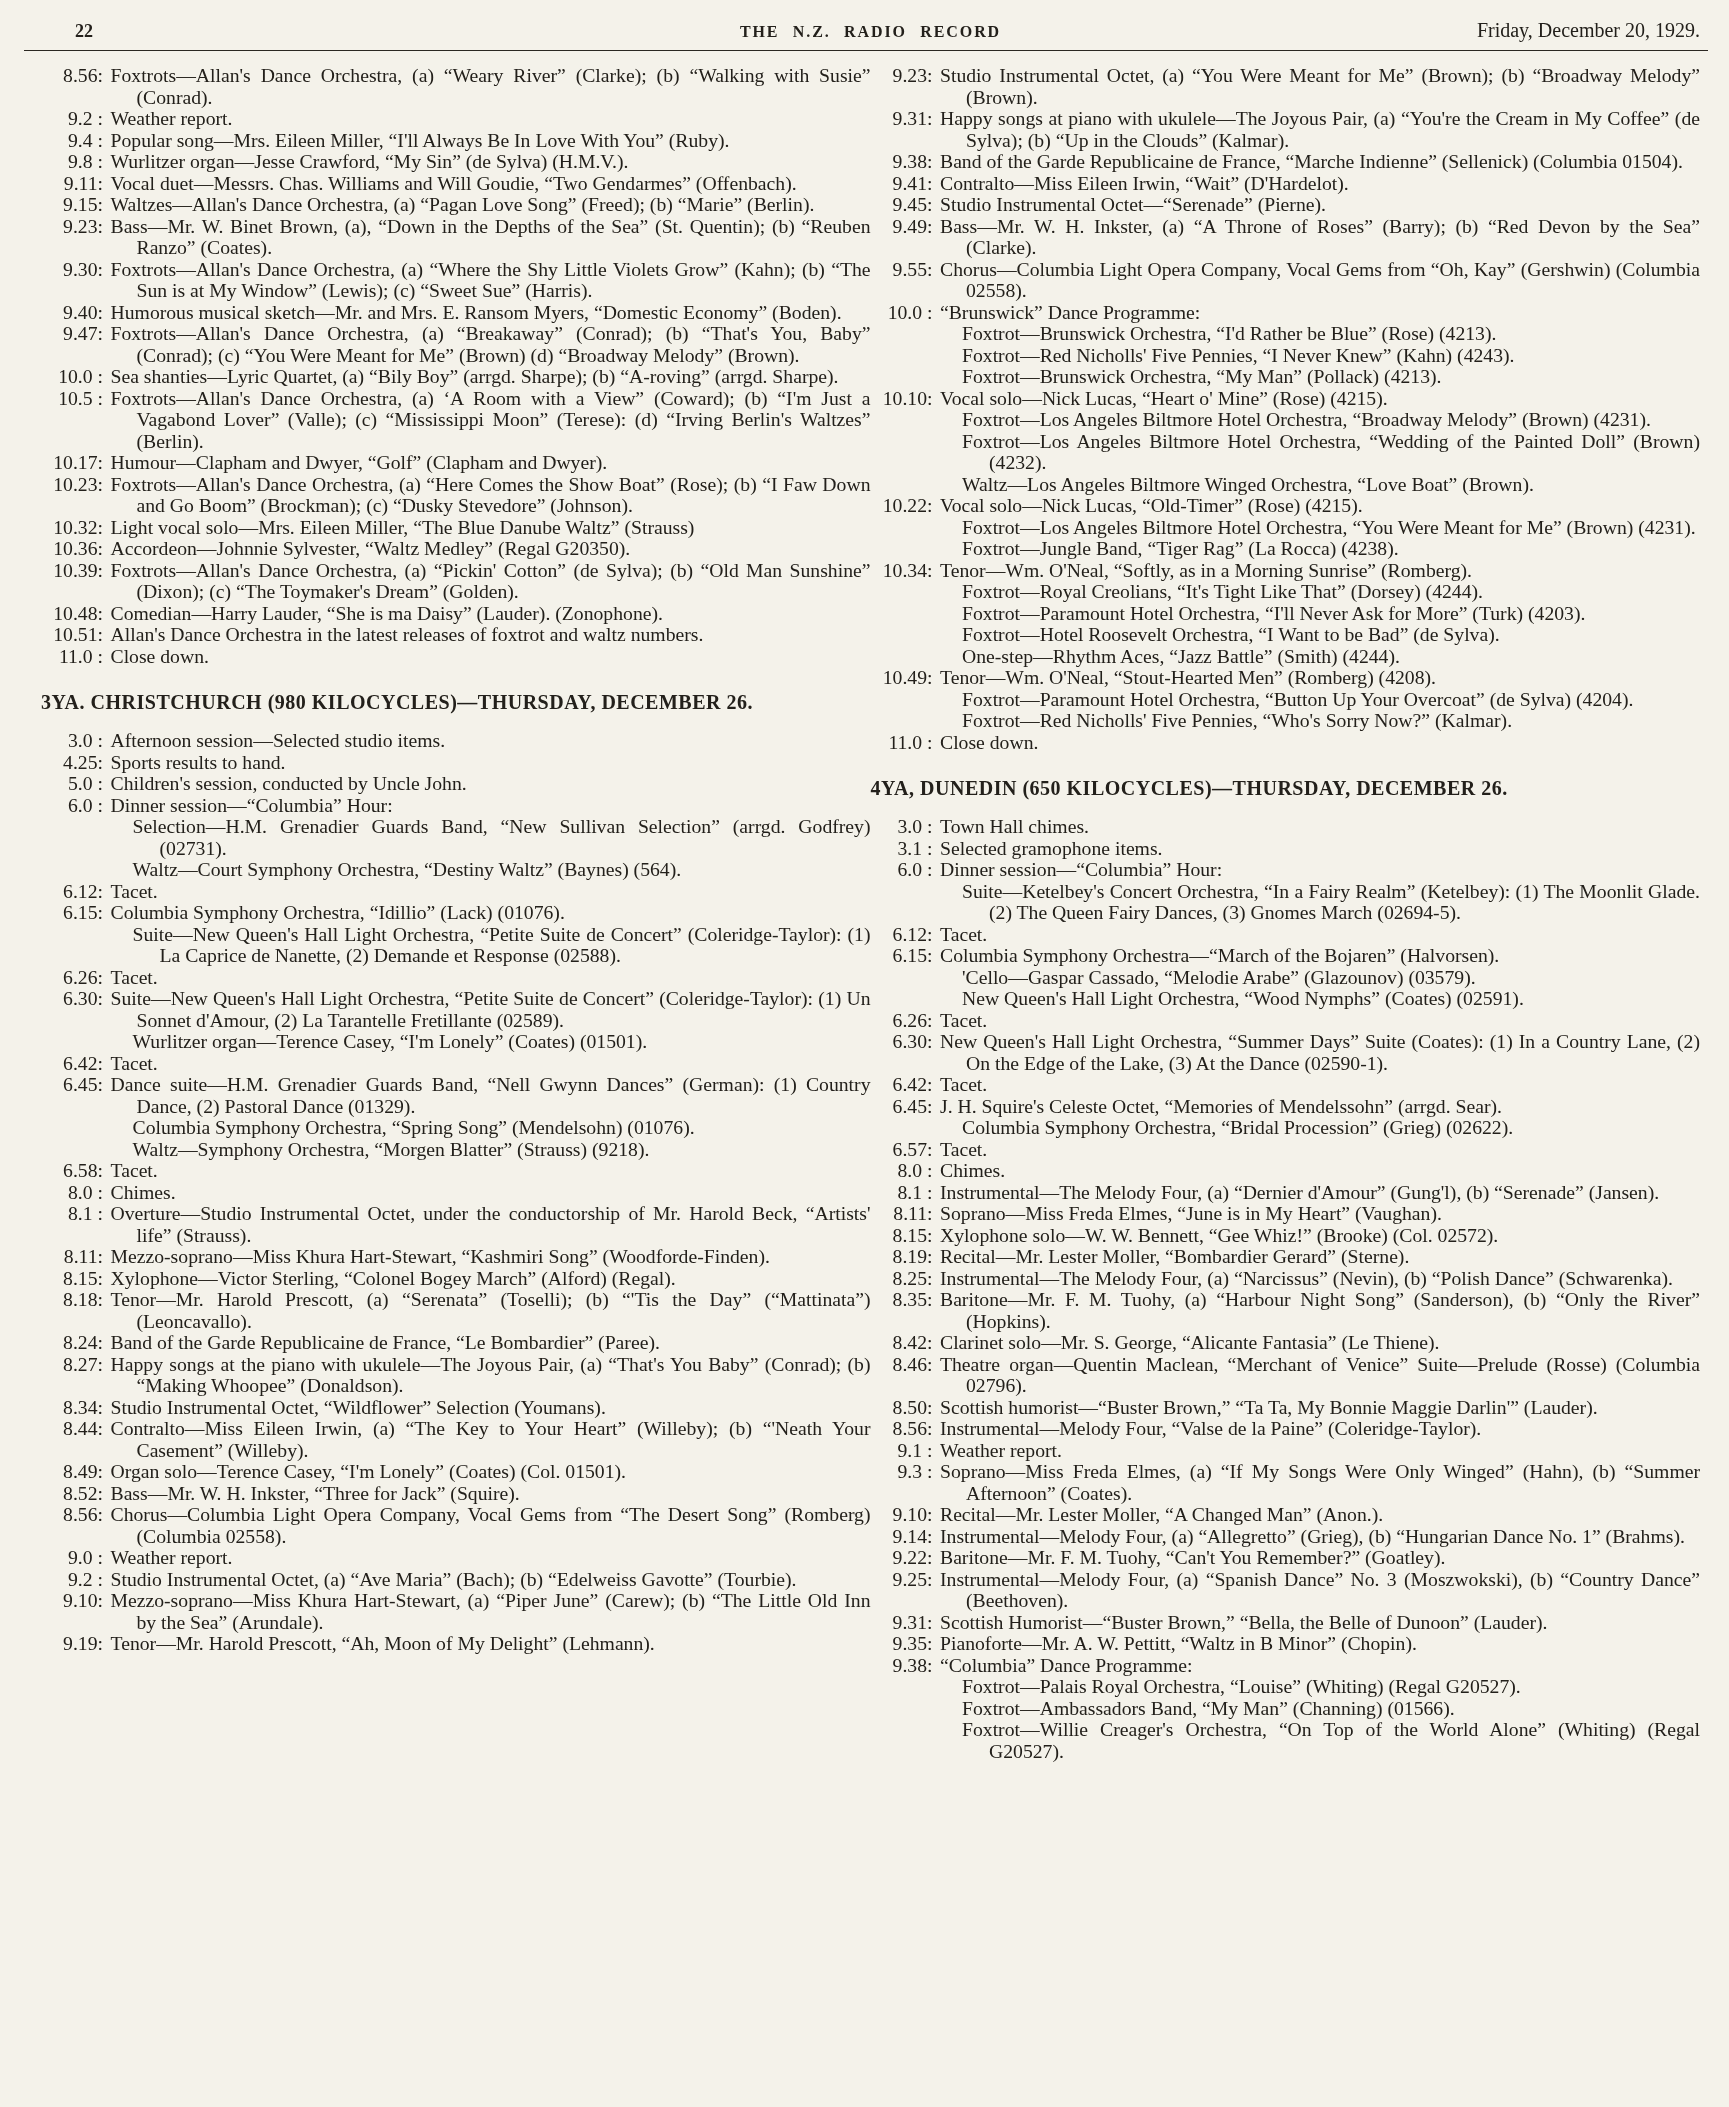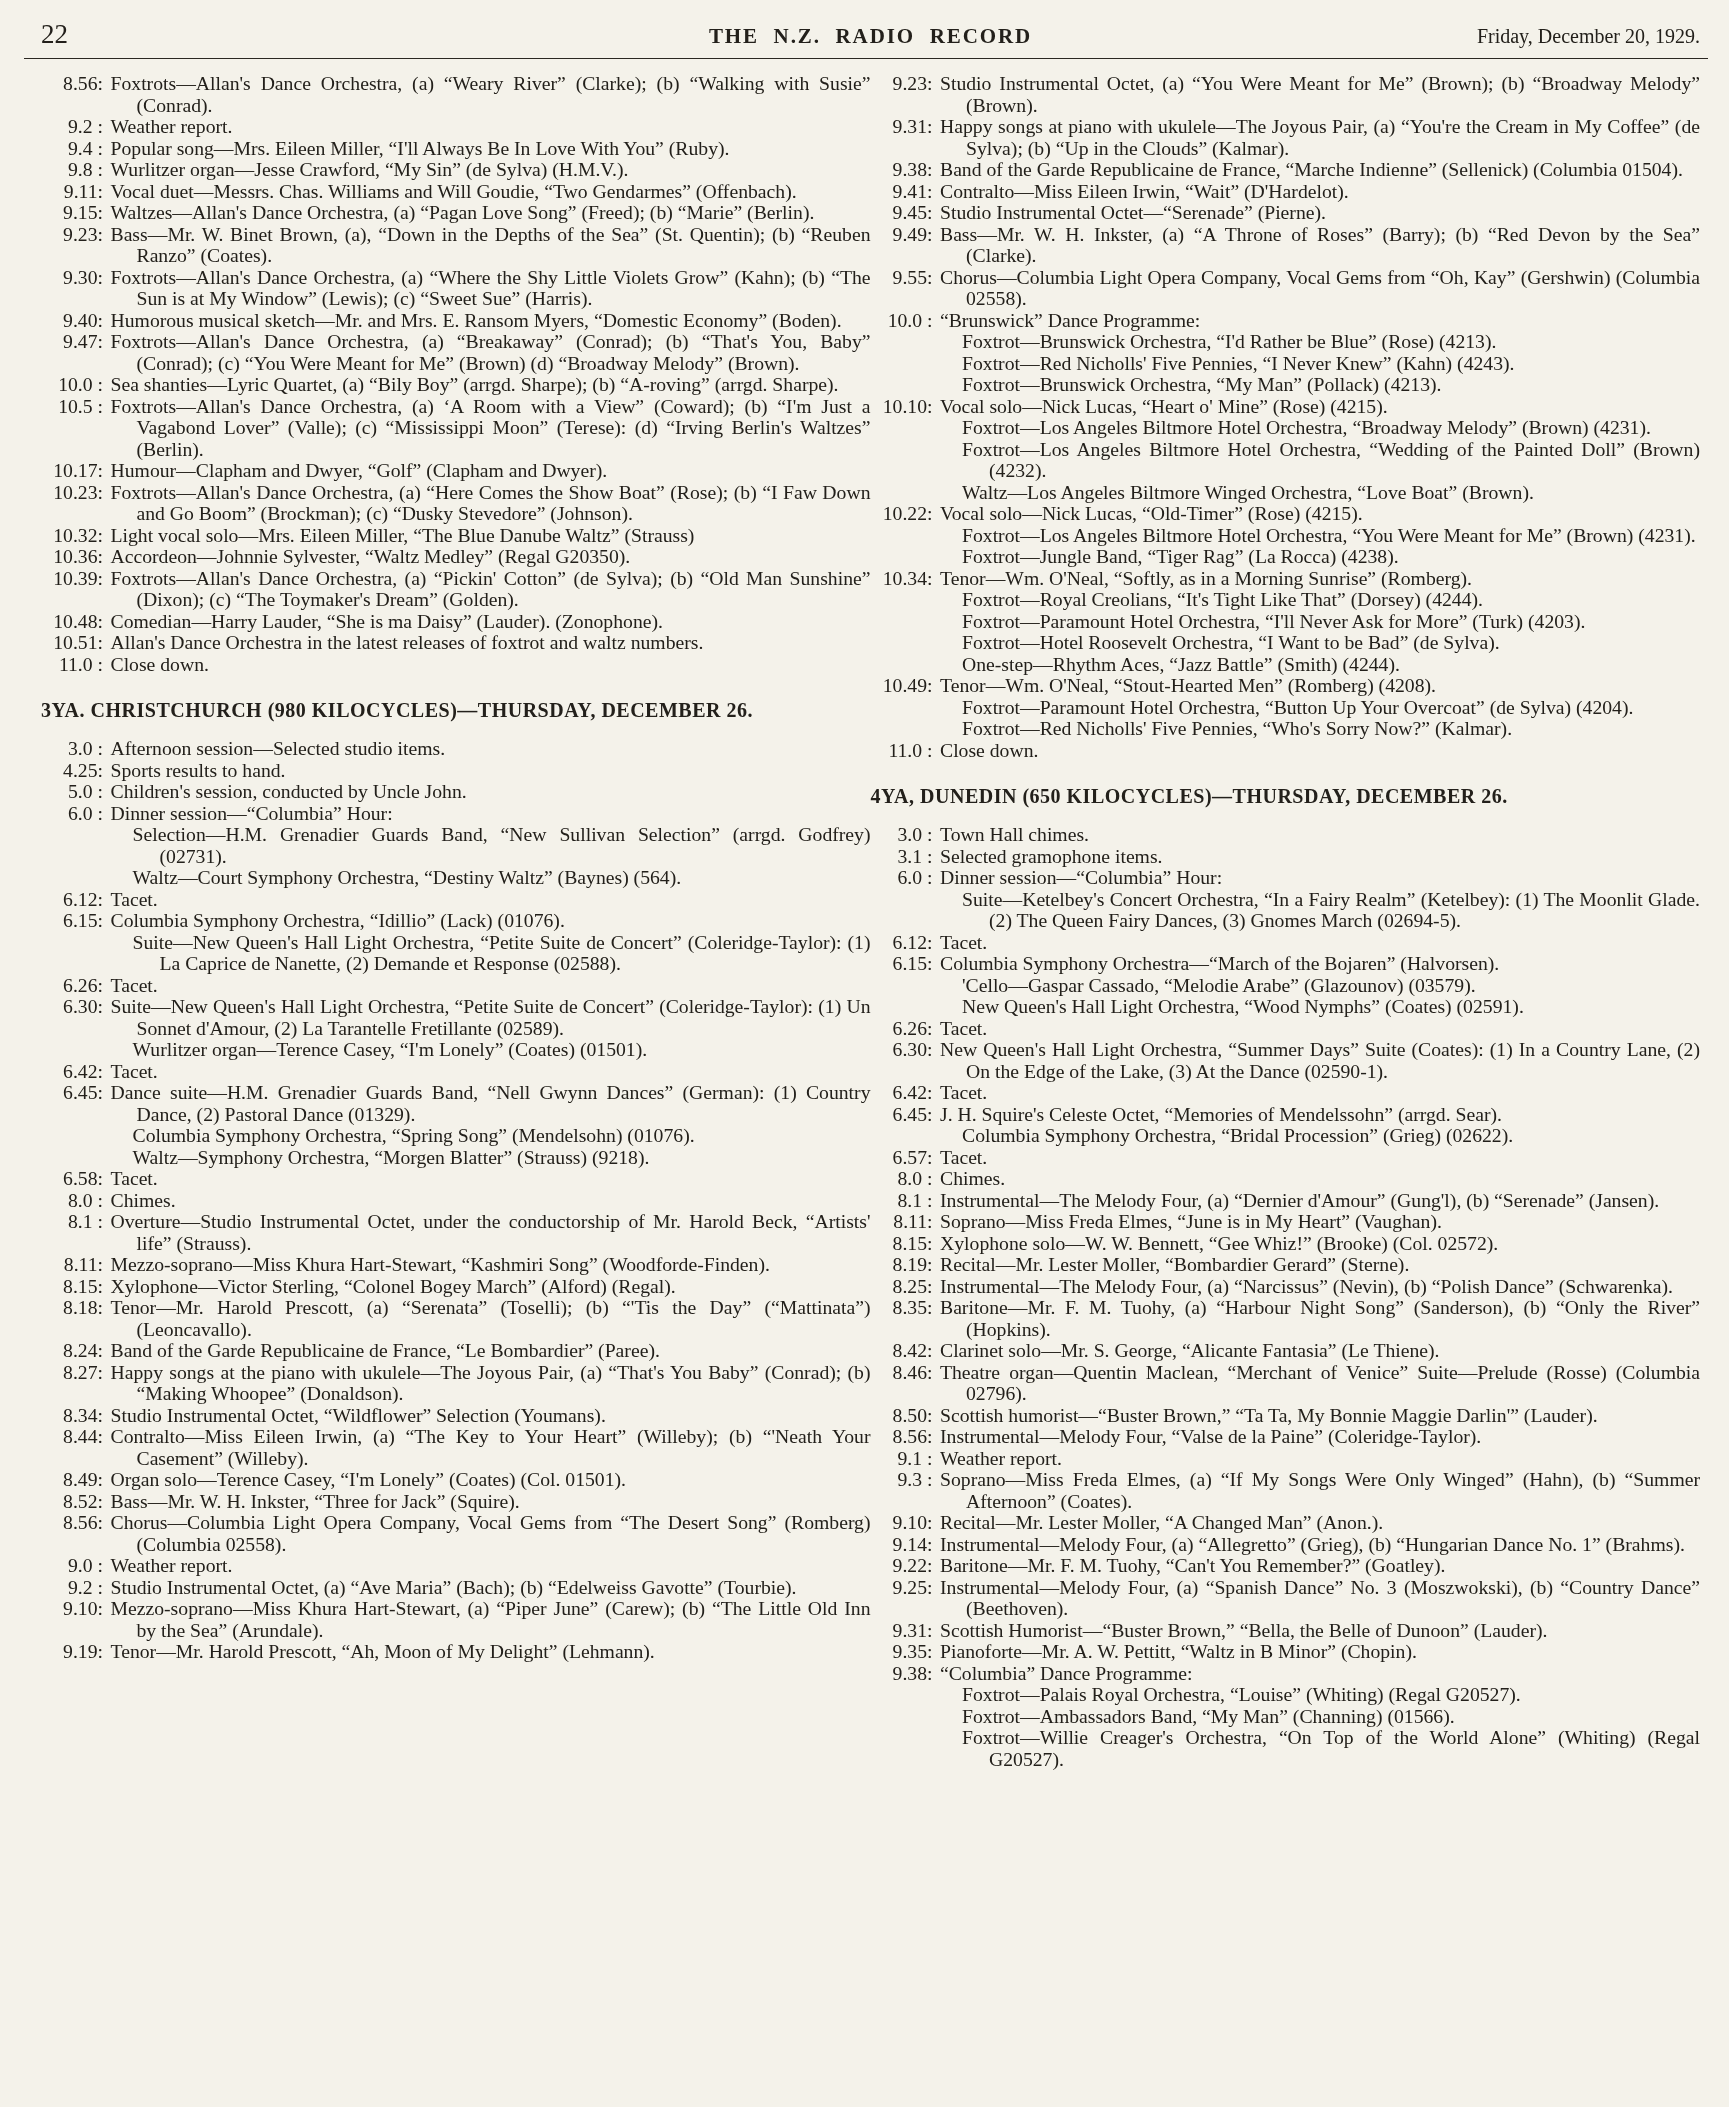"22" .pagenum { font-size: 27px -> 18px; font-weight: normal -> bold; margin-left: none -> 34px }
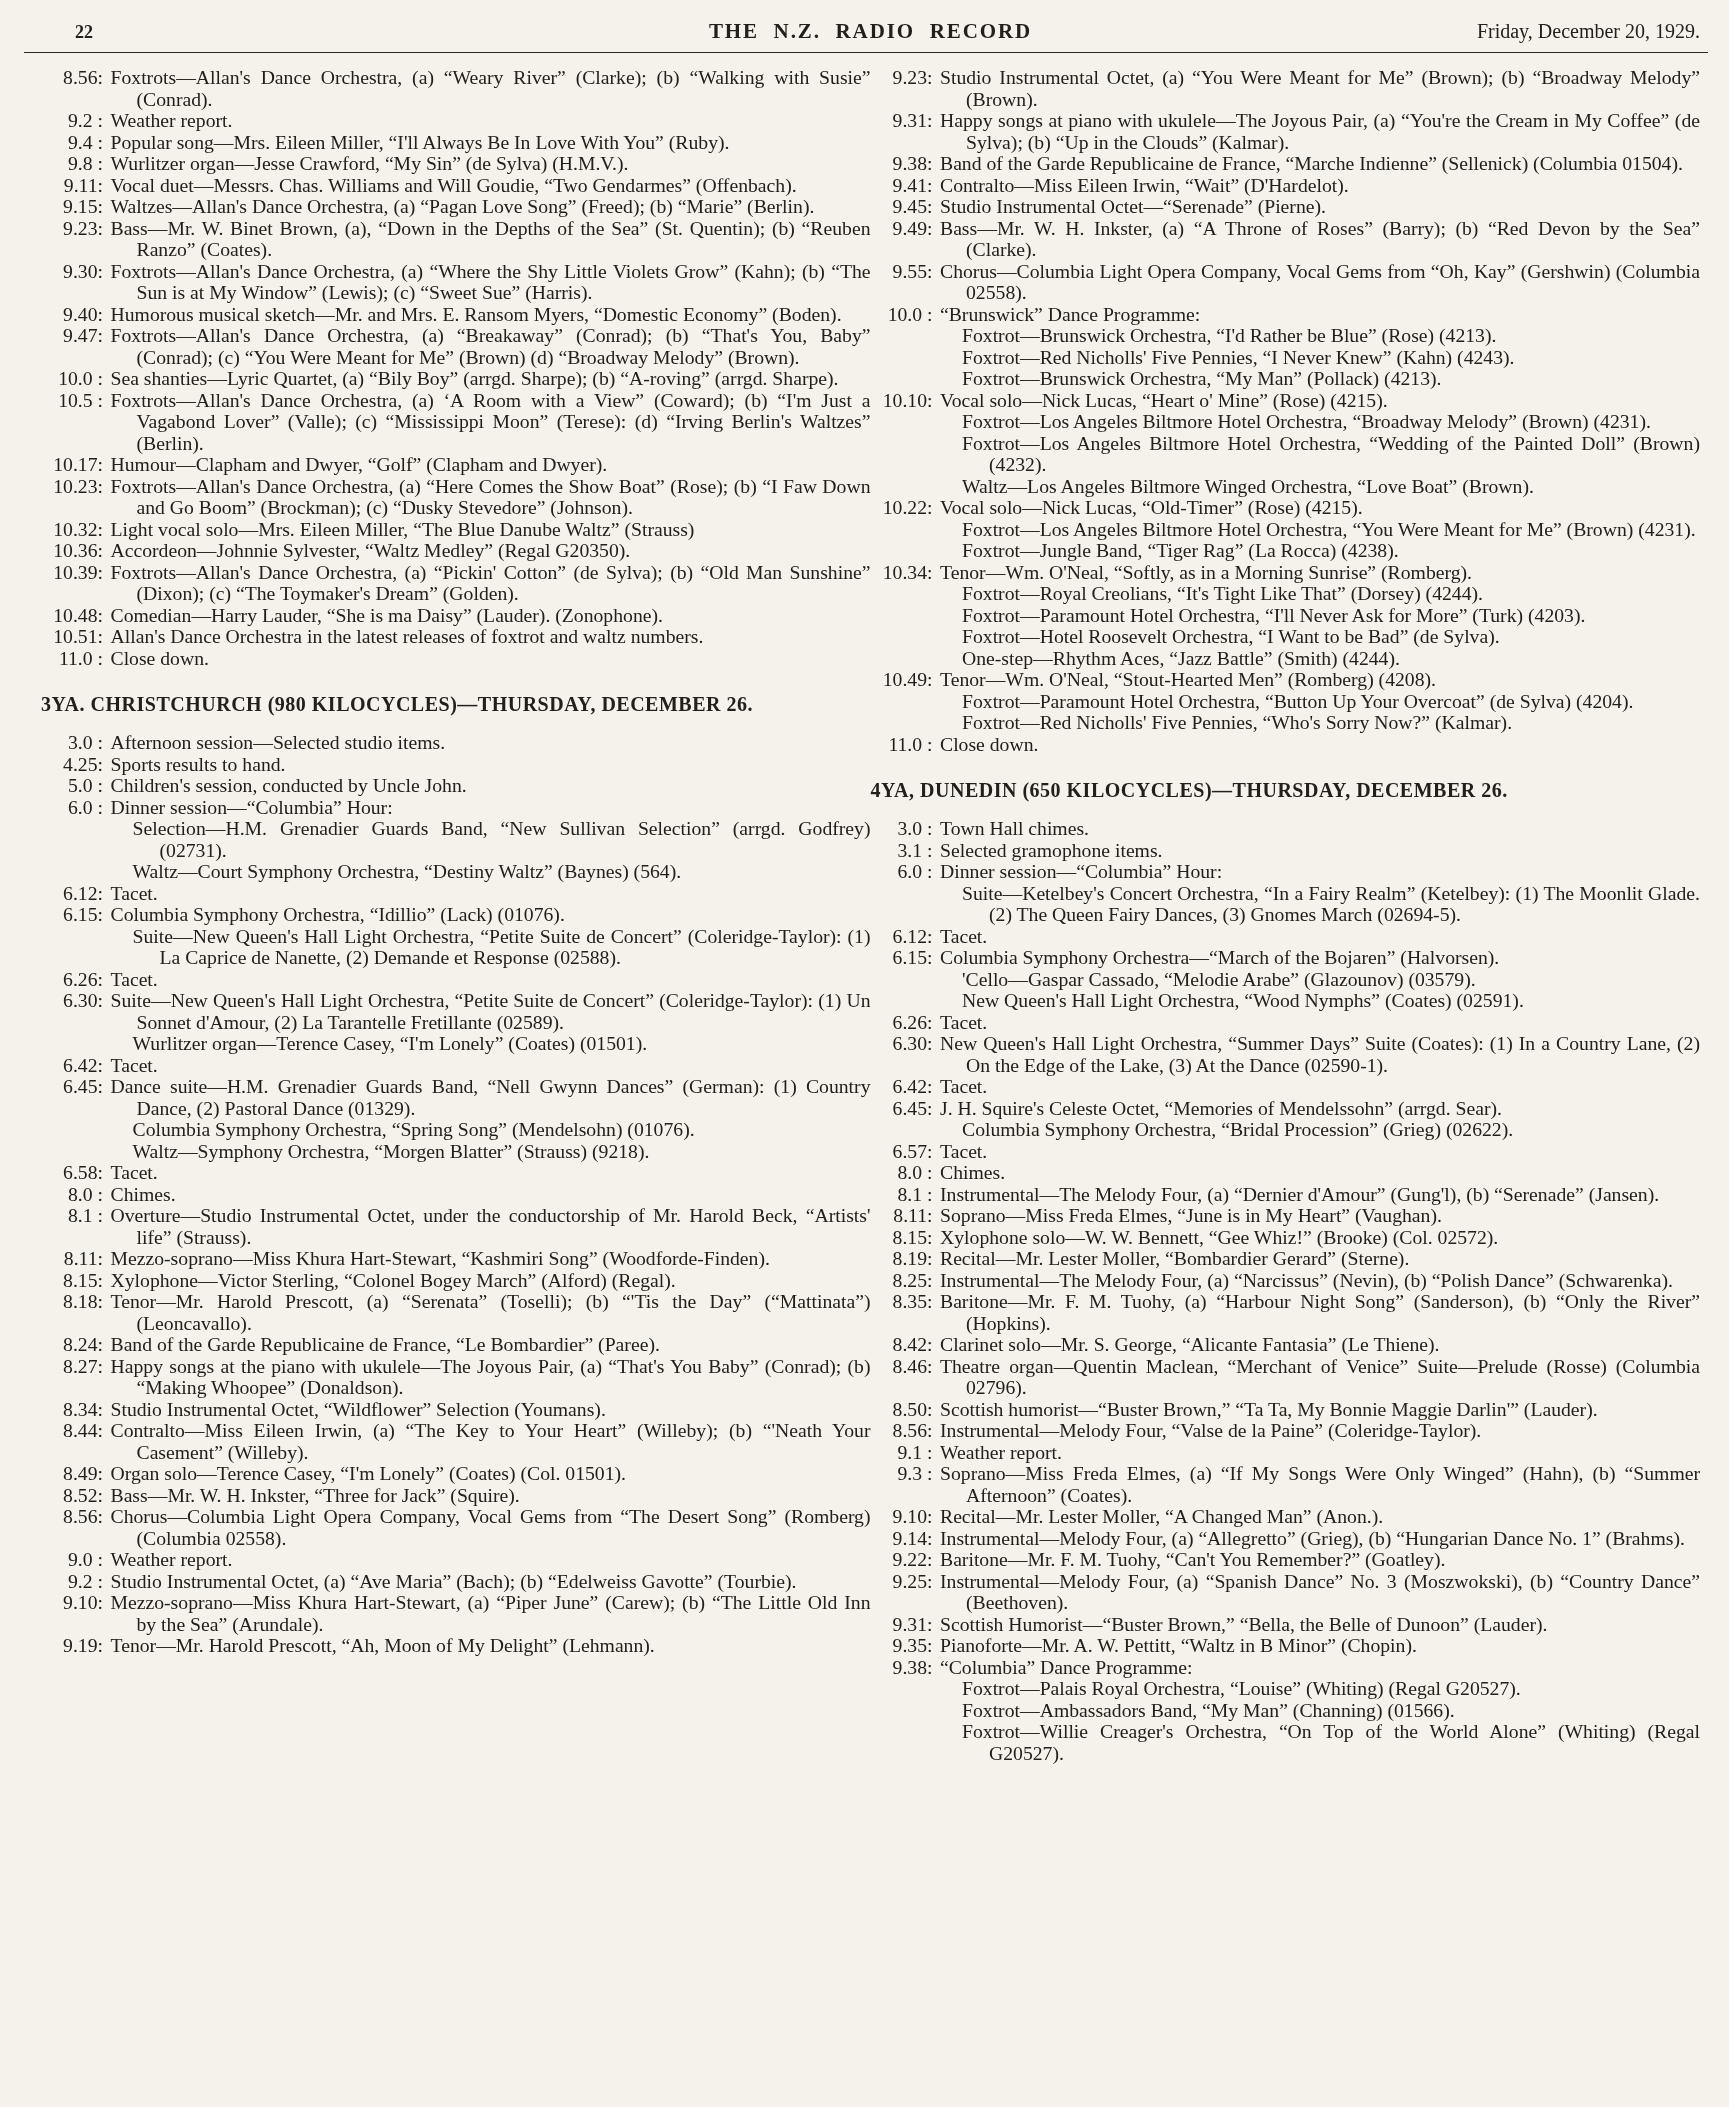"THE N.Z. RADIO RECORD" .pub-title { font-size: 21px -> 16px }
